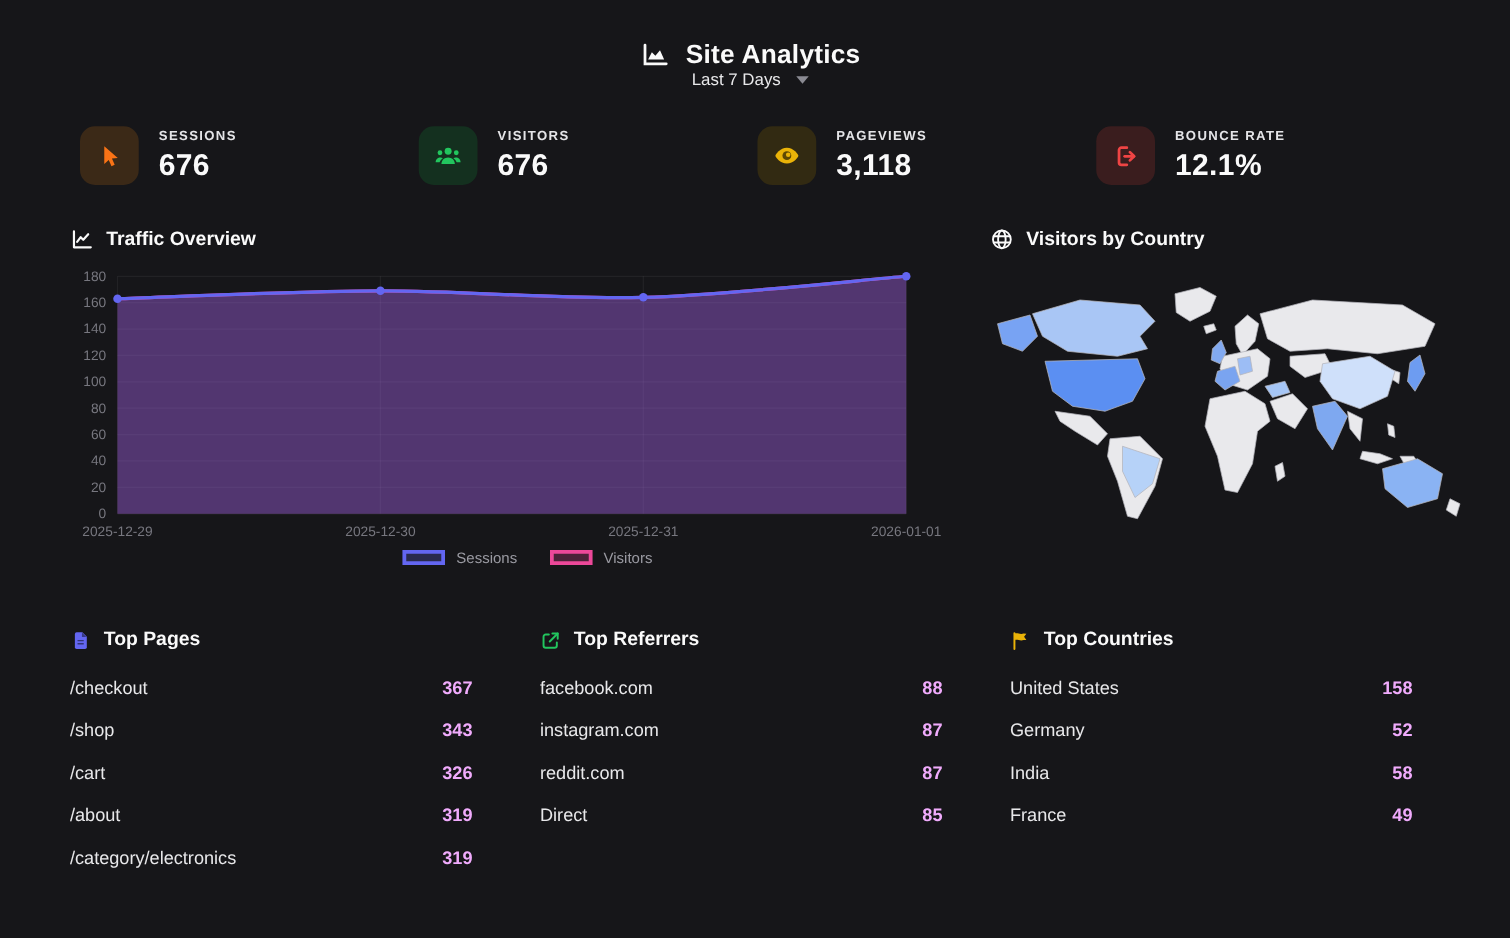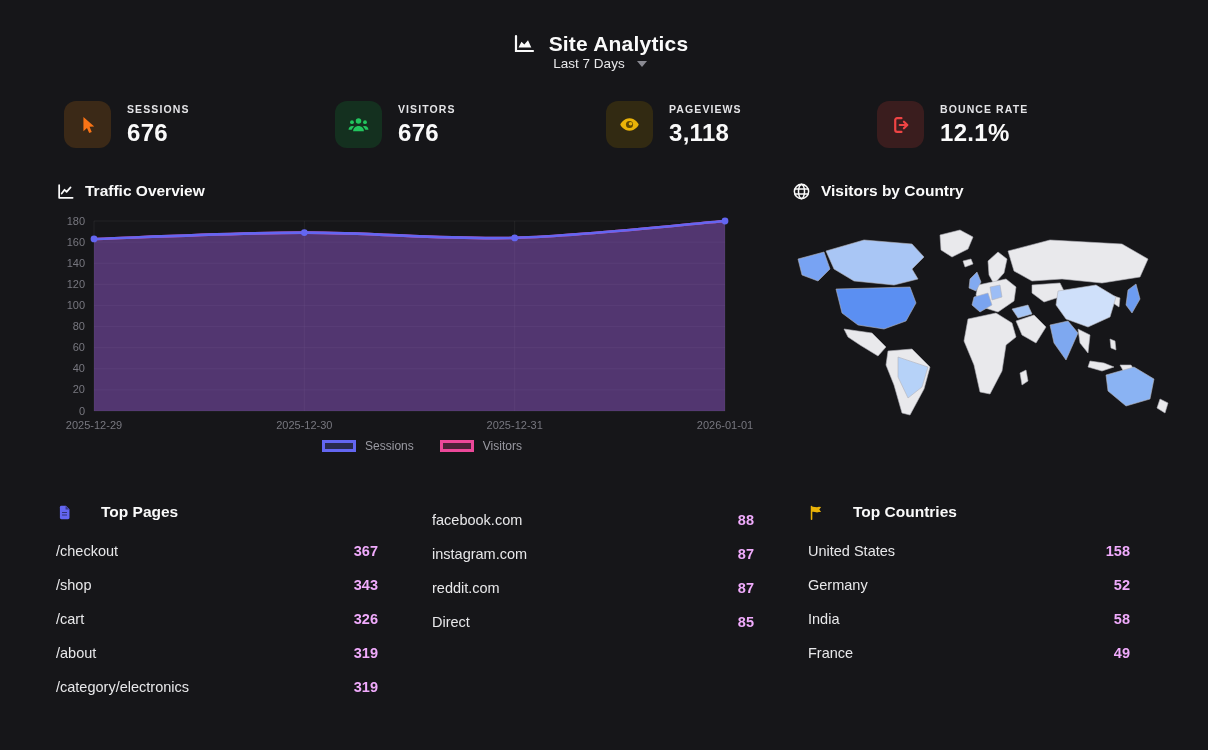"Traffic Overview" .section-title { align-items: flex-start -> center }
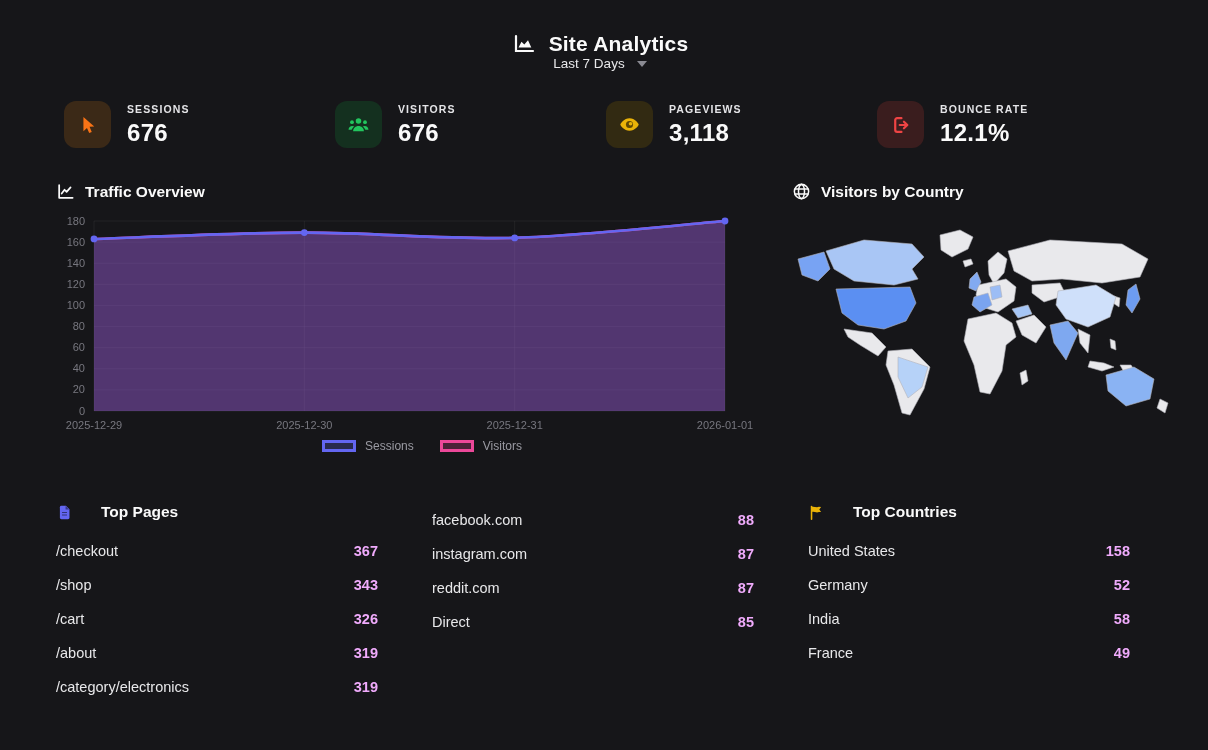"Top Pages" .panel-title { gap: 28px -> 10px }
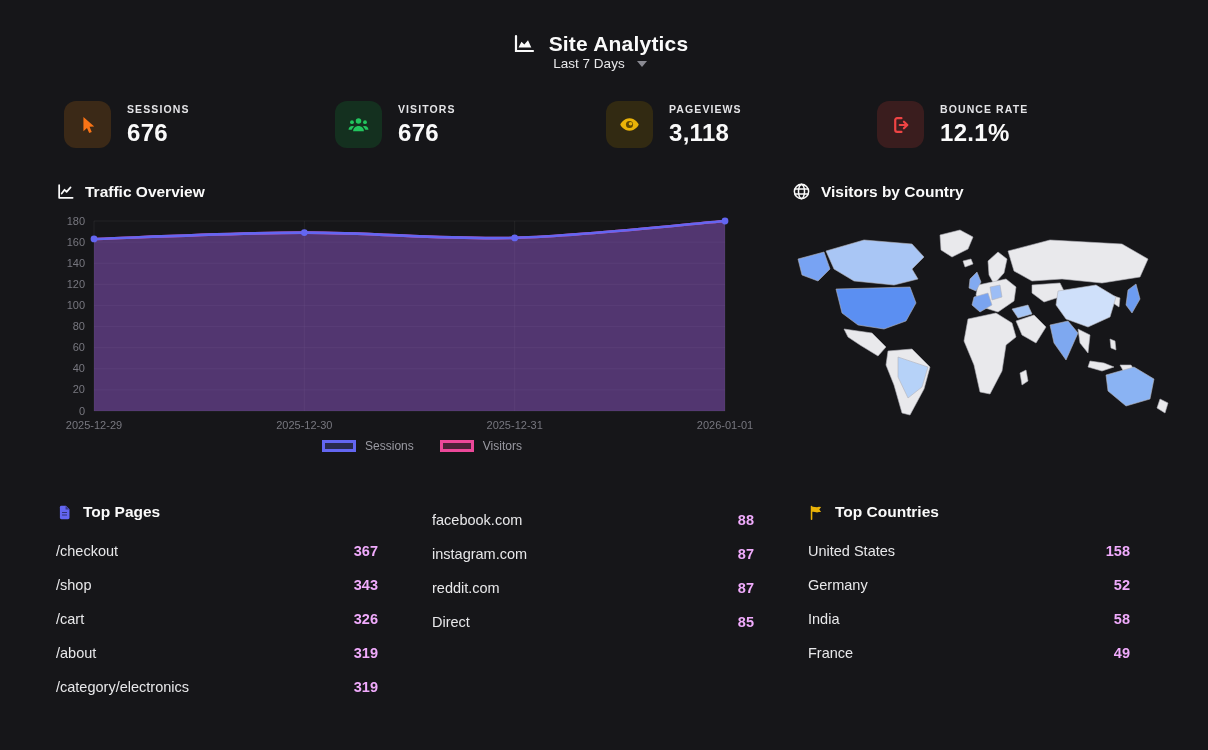"Top Referrers" div.panel-title { html: none -> <div> <span> <svg> <path></path> <path></path> <path></path> </svg> </span> <span>Top Referrers</span> </div> }
